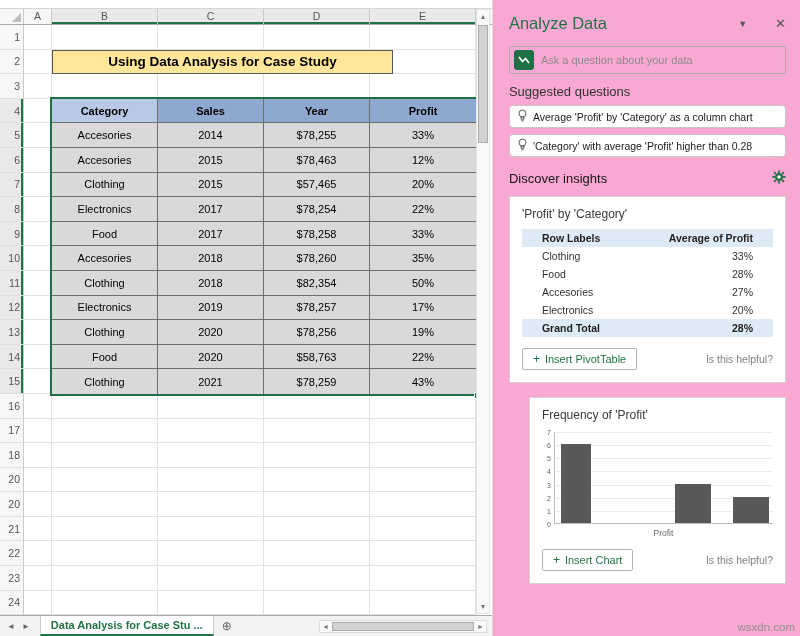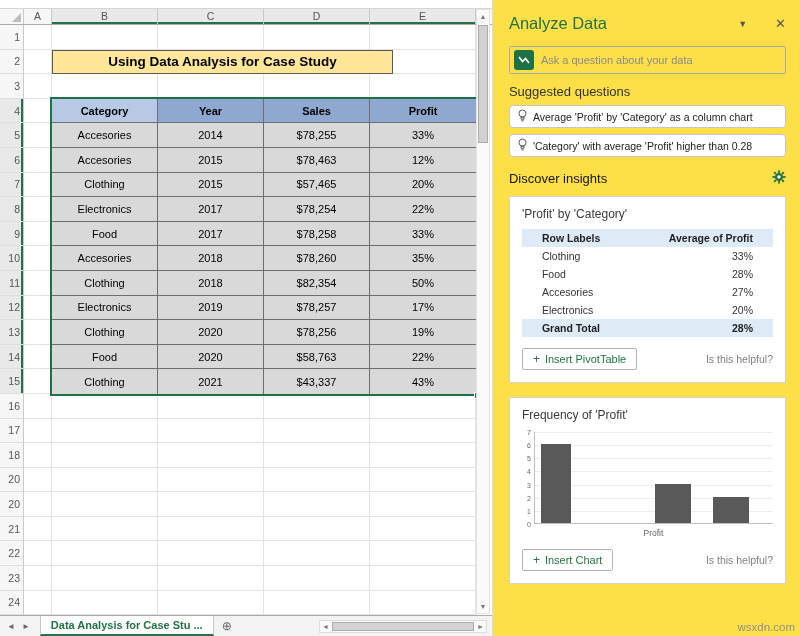"Analyze Data" .panel { background: #fde047 -> #f9a8d4 }
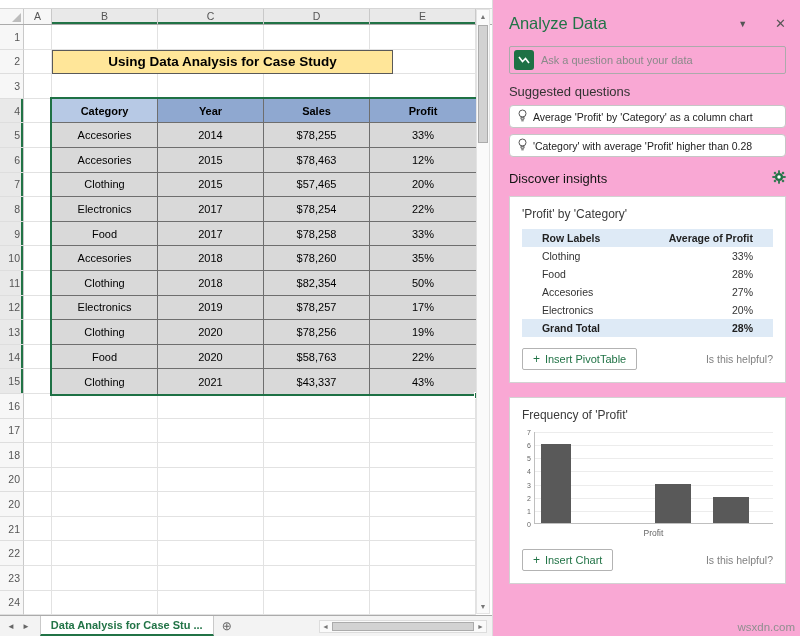"Year" div.t-cell { order: before "Sales" -> after "Sales" }
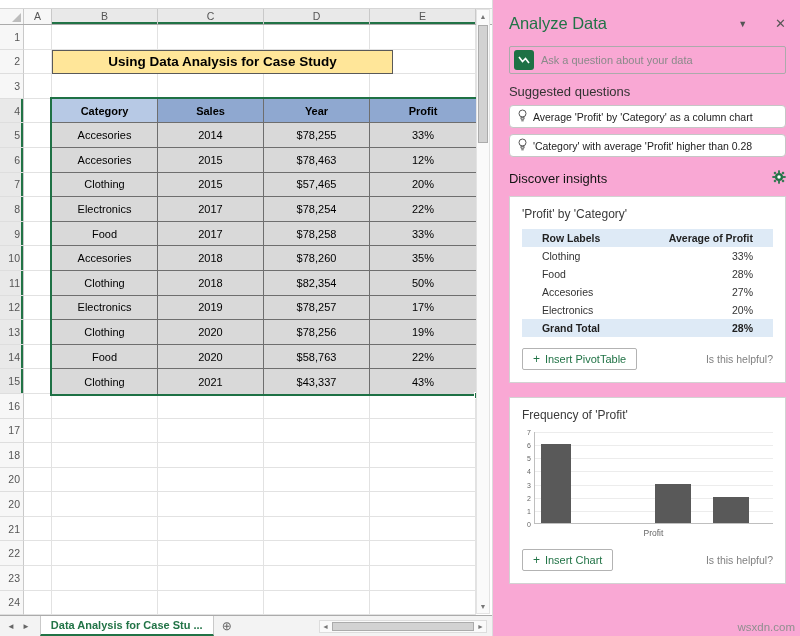"$43,337" div.t-cell { text: $43,337 -> $78,259 }
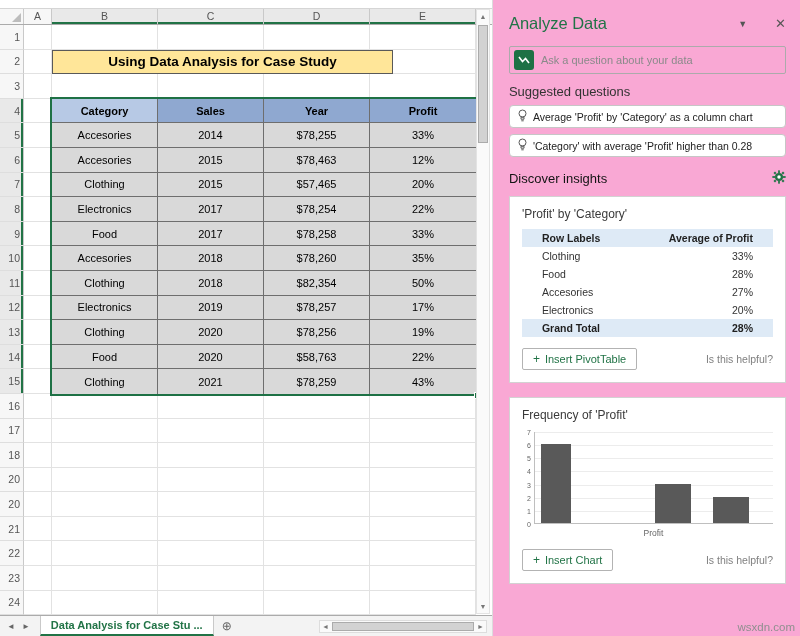"Frequency of 'Profit'" div.card { margin-left: none -> 20px }
